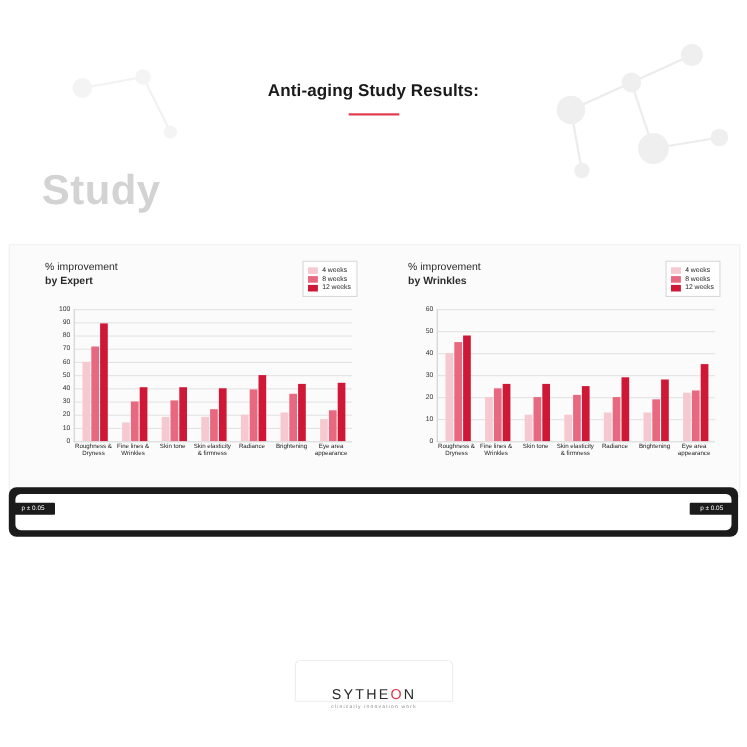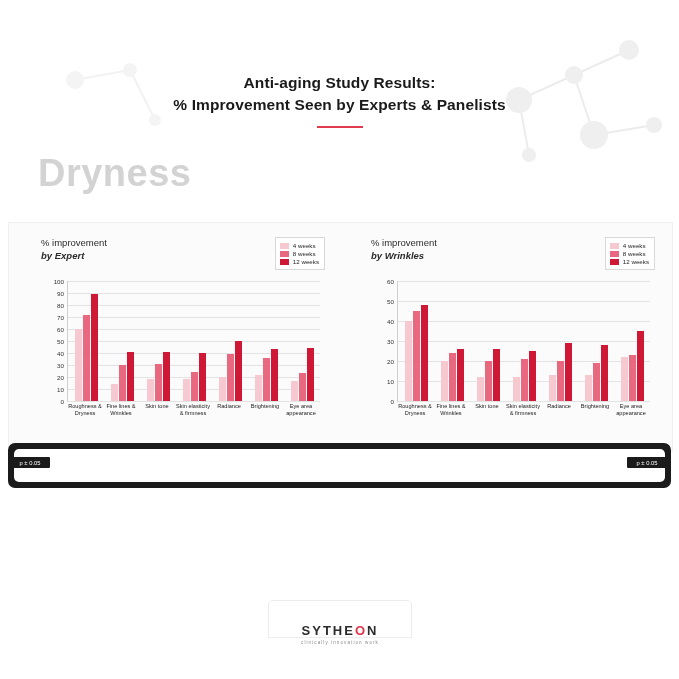"% Improvement Seen by Experts" div.title-line { html: <div>% Improvement Seen by Experts &amp; Panelists</div> -> none }
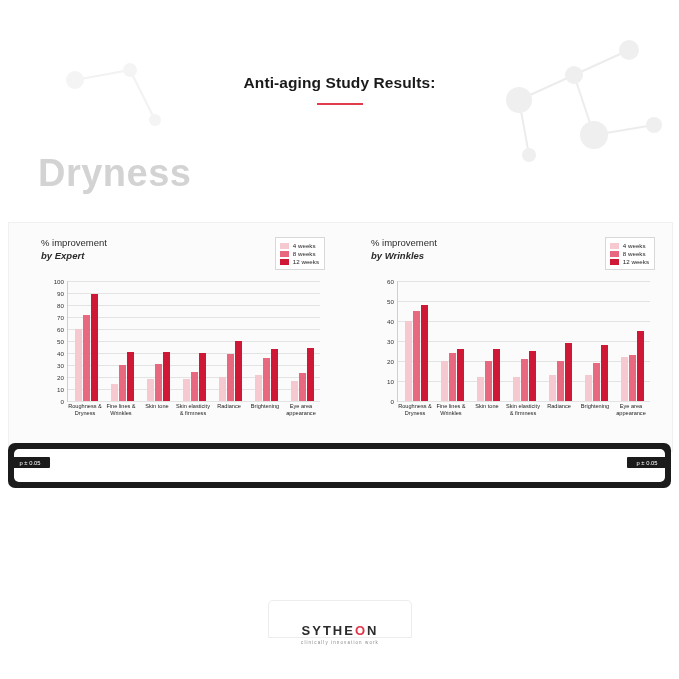"Dryness" div.sample { text: Dryness -> Study }
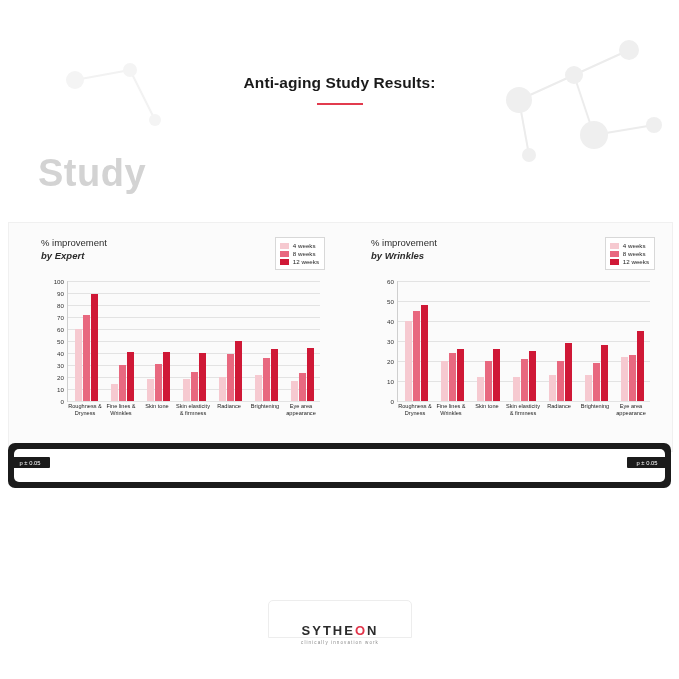"by Expert" .chart-heading .l2 { font-style: italic -> none }
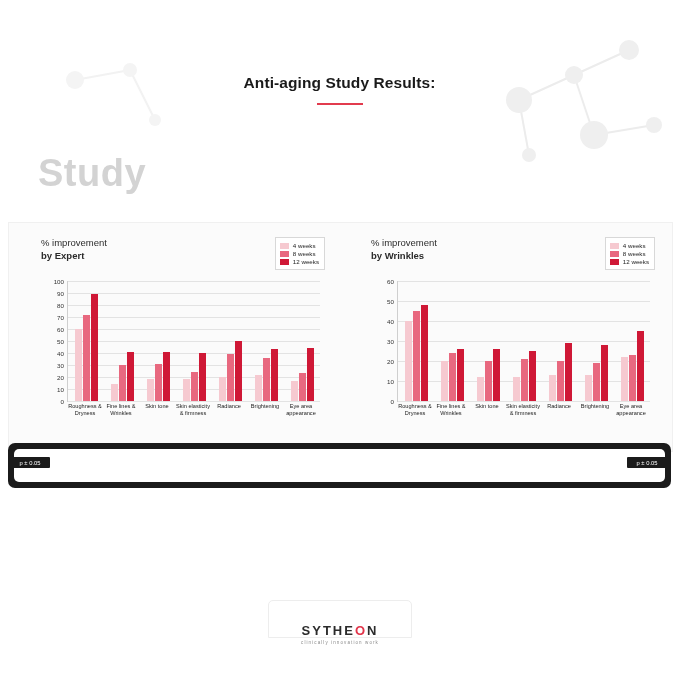"SYTHEON" .logo-text { font-weight: bold -> normal }
